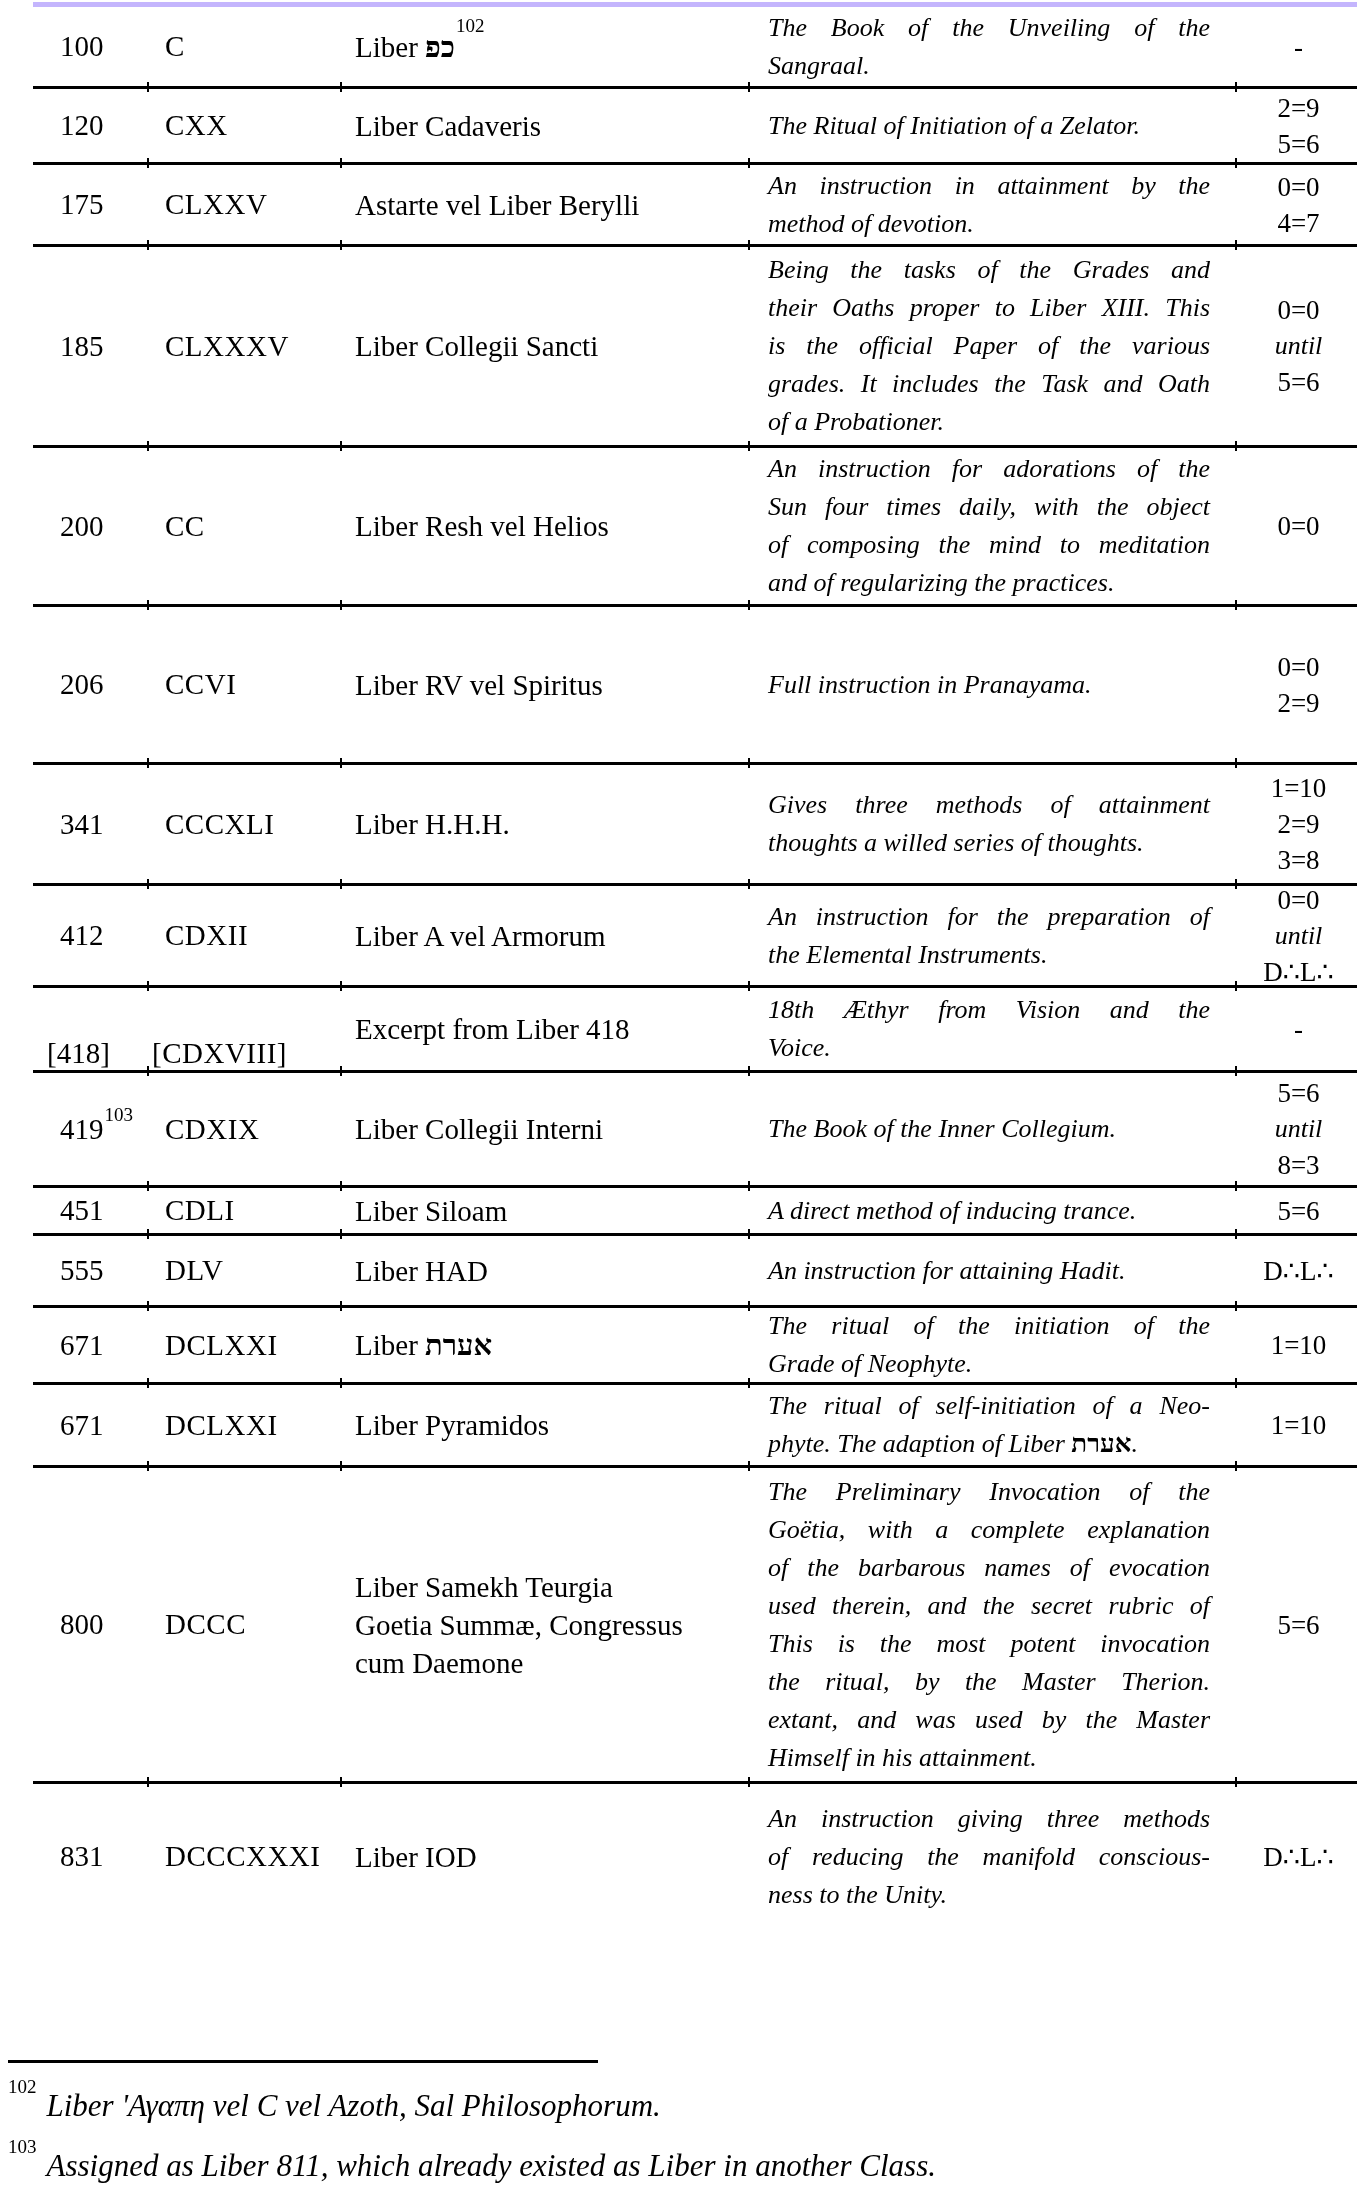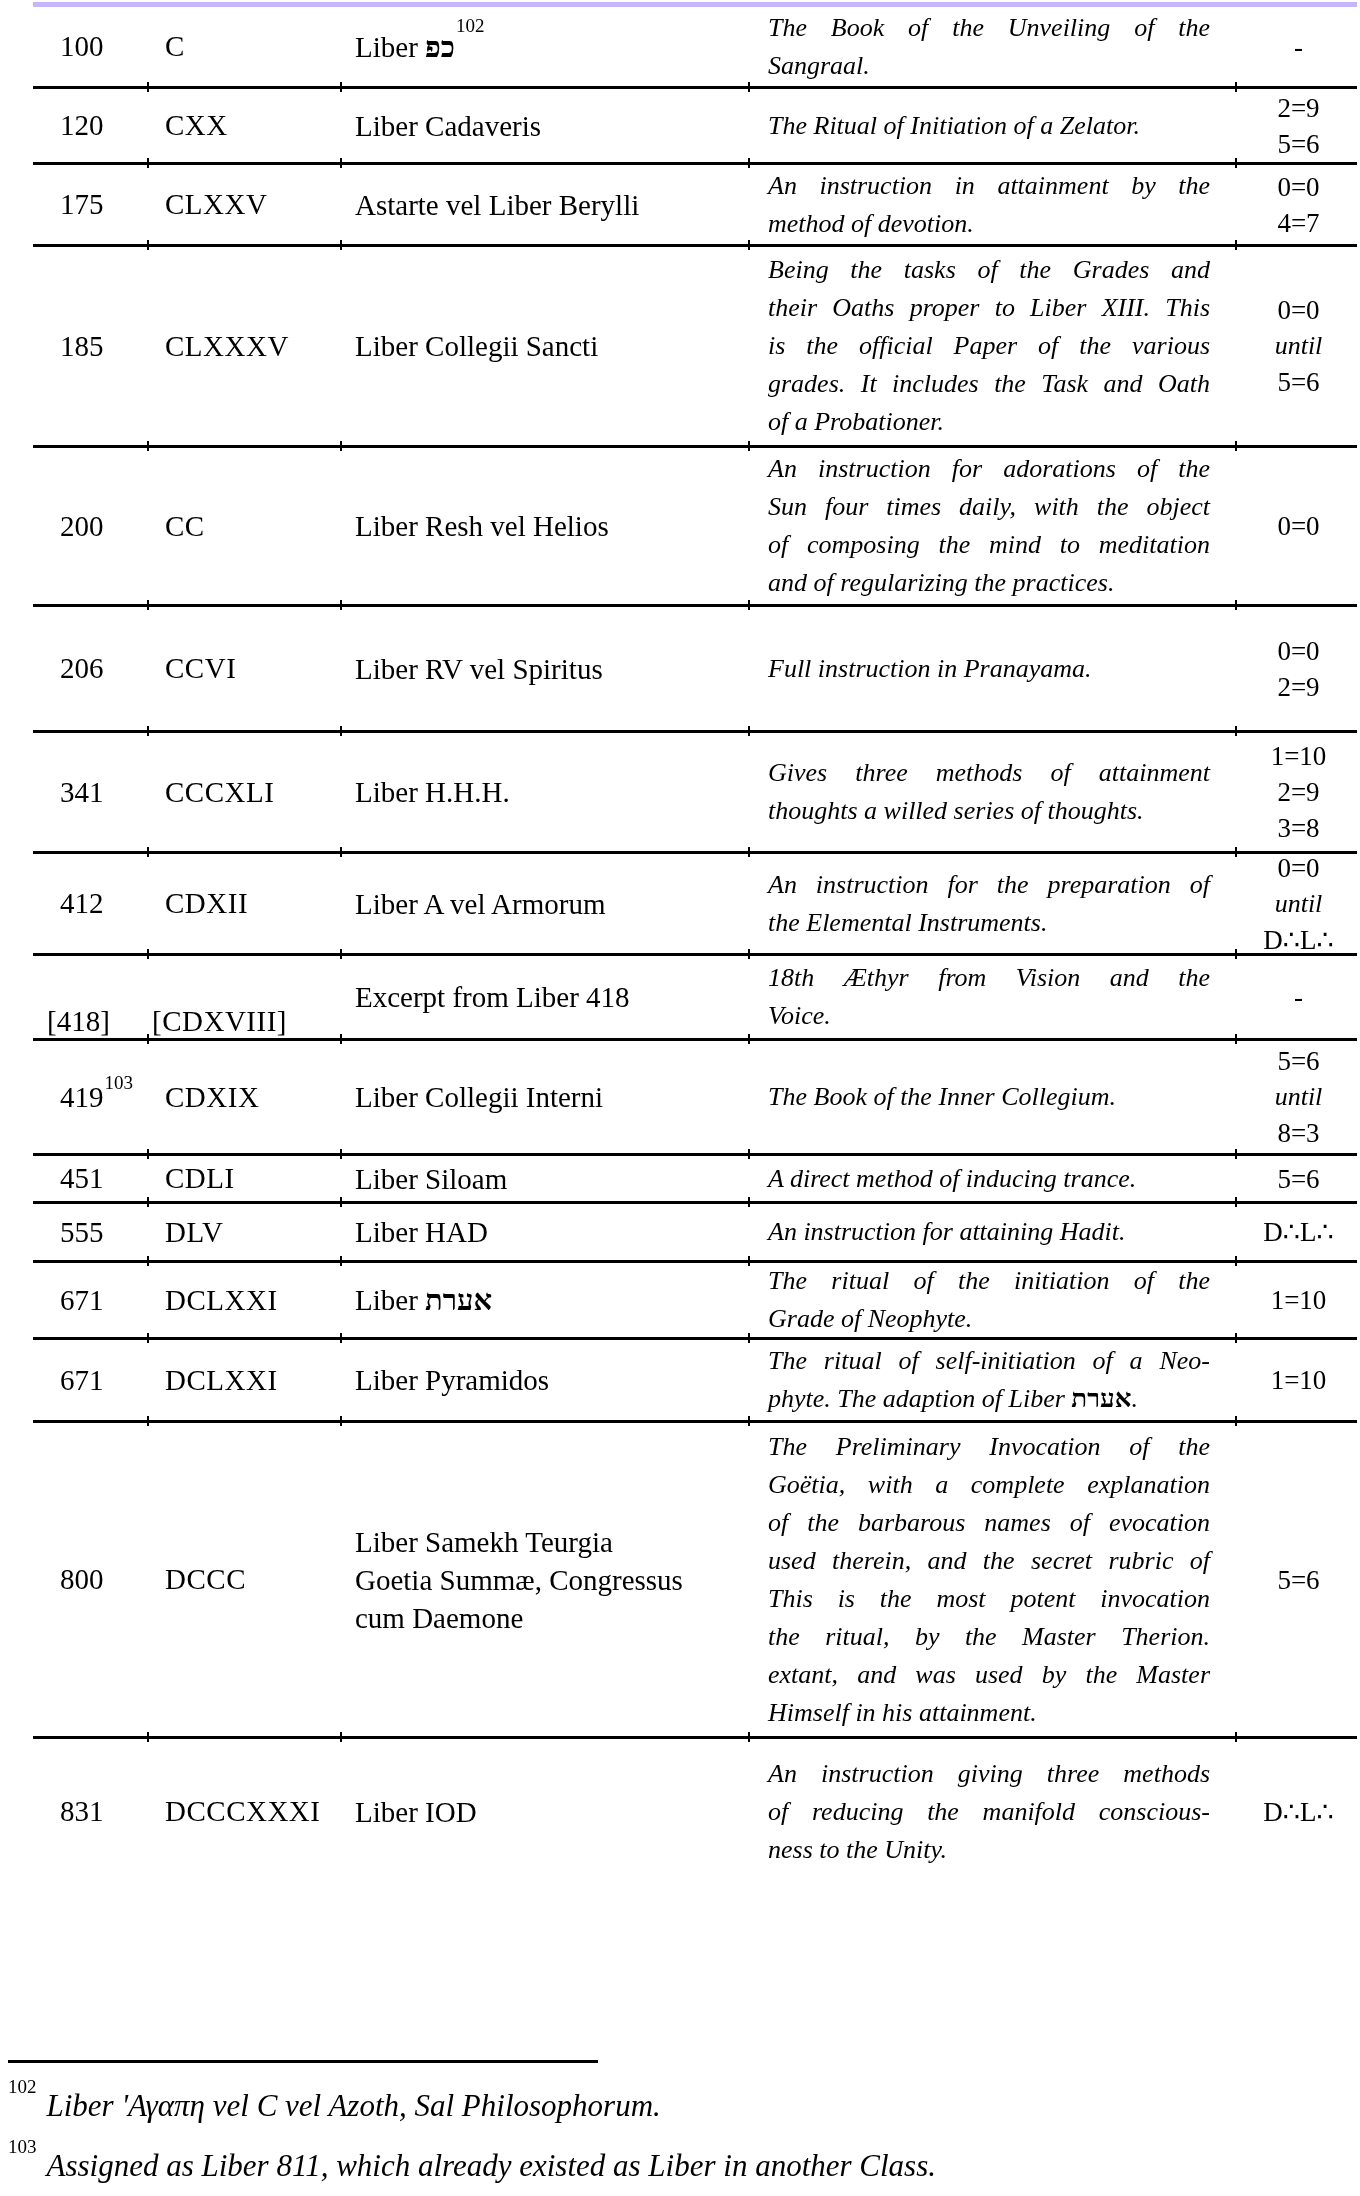"206" div.row { height: 126px -> 158px }
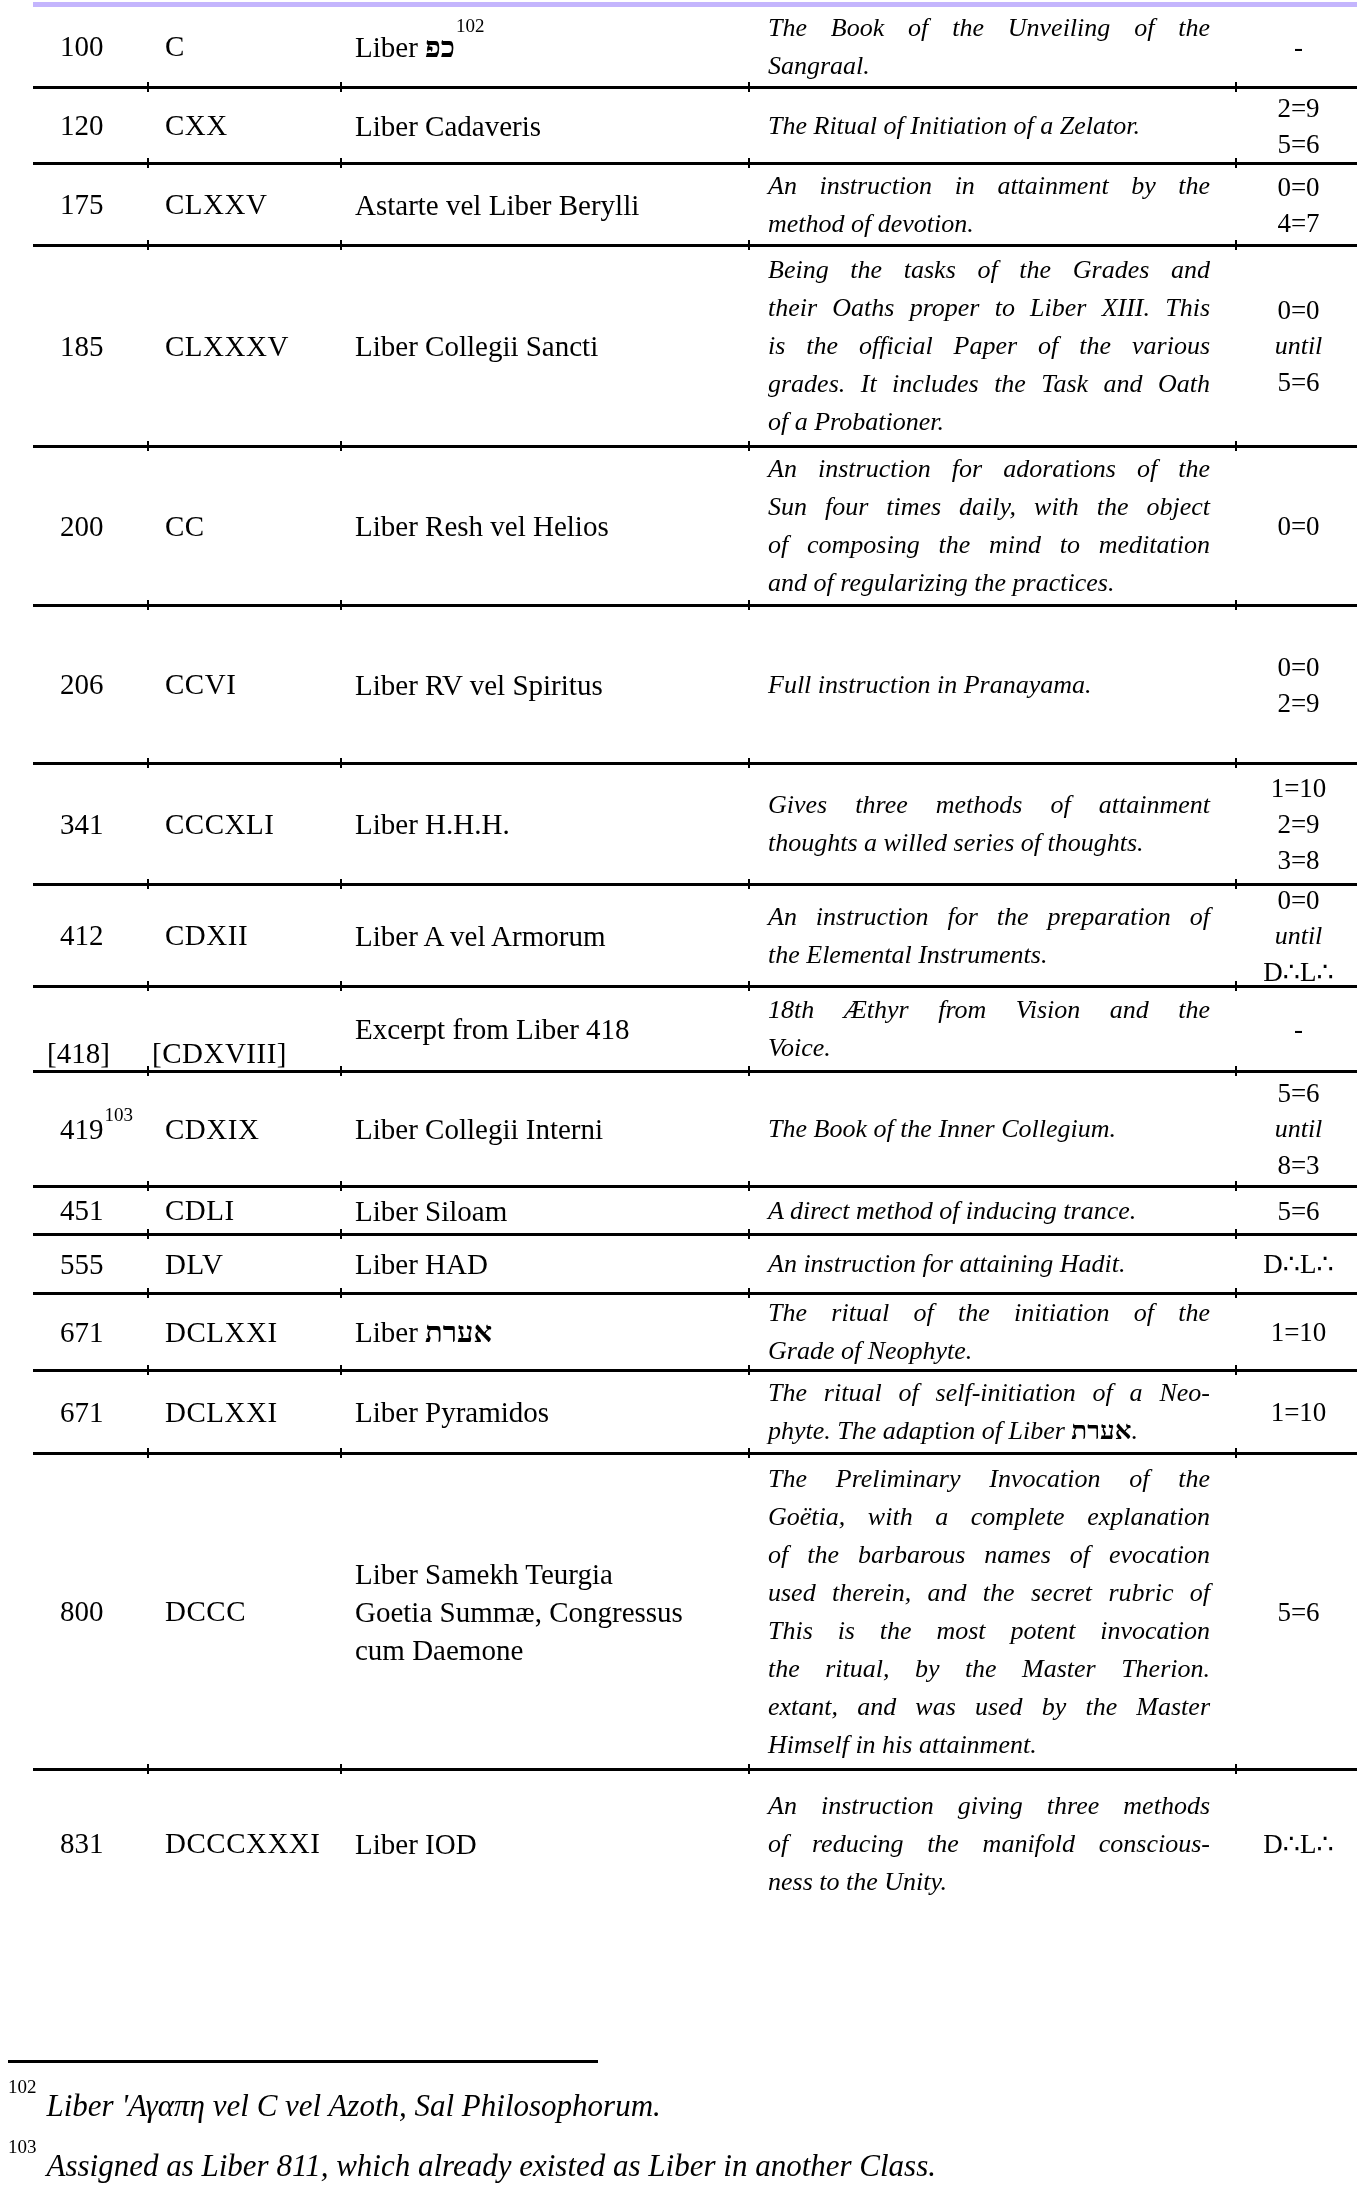"555" div.row { height: 59px -> 72px }
